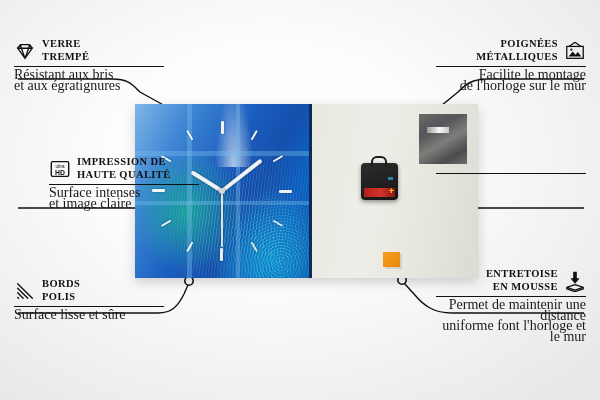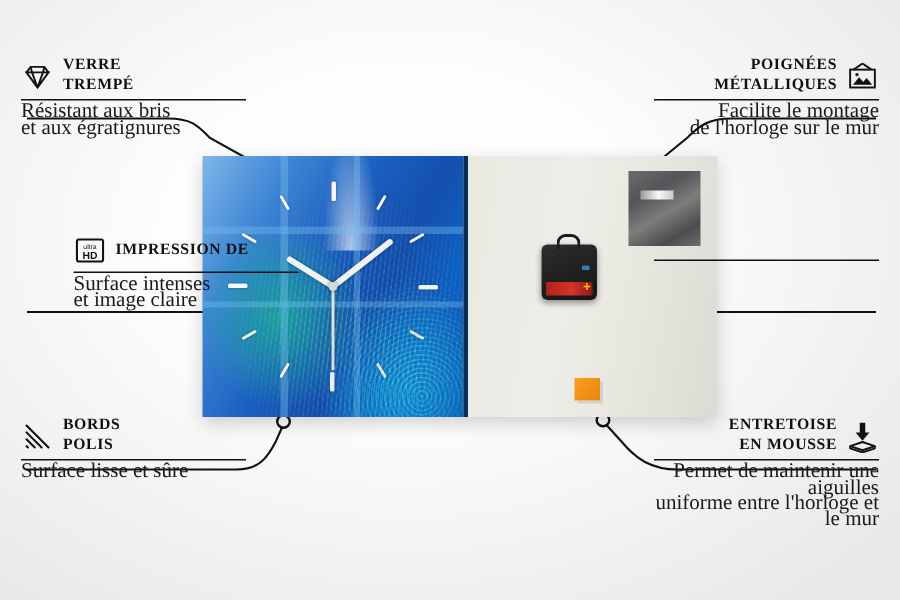"HAUTE QUALITÉ" span { html: none -> <span>HAUTE QUALITÉ</span> }
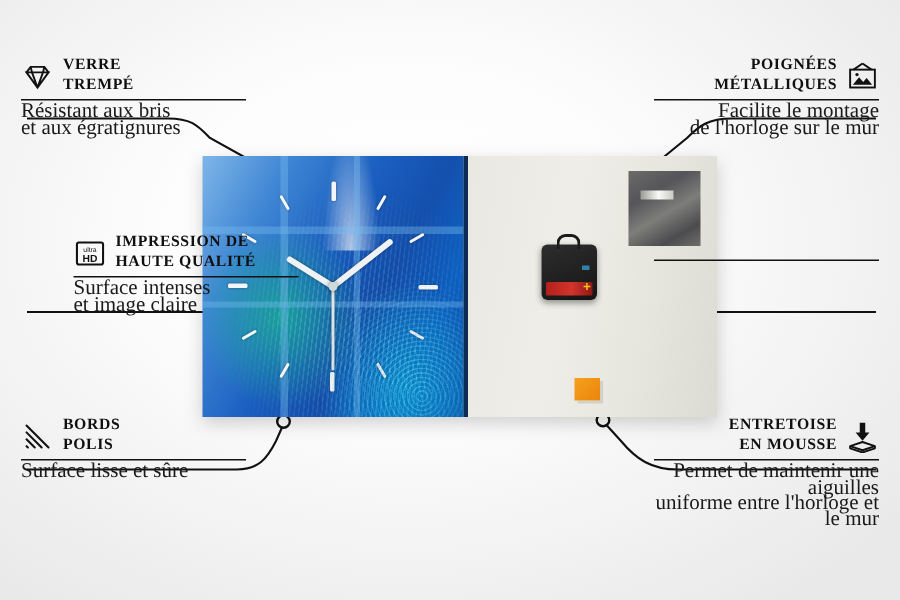"ENTRETOISE" .c6 { top: 278px -> 268px }
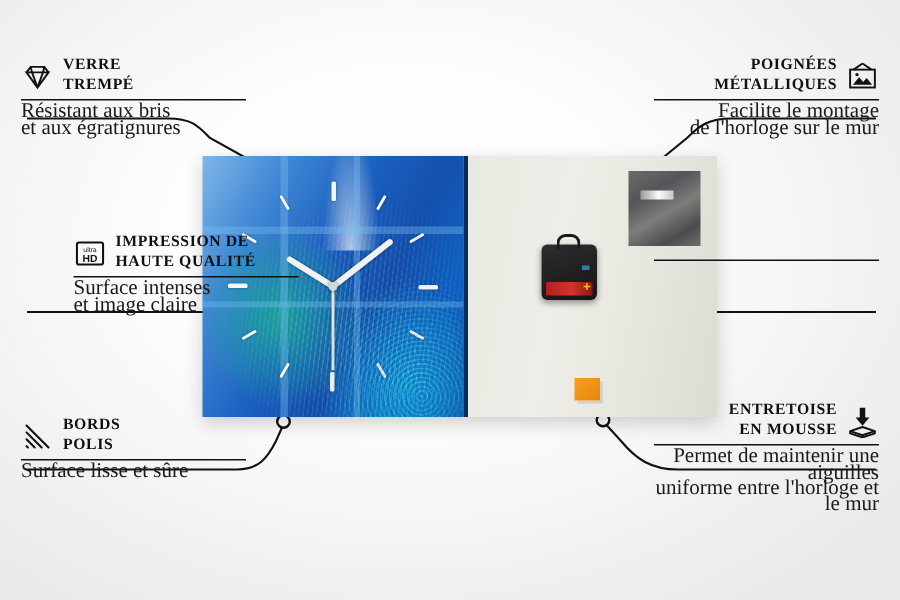"Permet de maintenir une aiguilles" span { text: aiguilles -> distance }
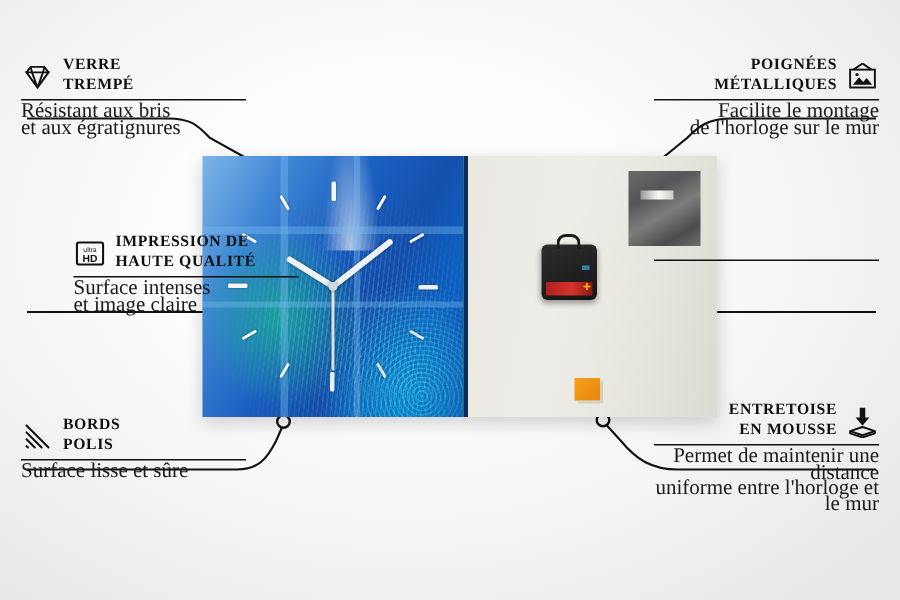"uniforme entre l'horloge et le" span { text: entre -> font }
